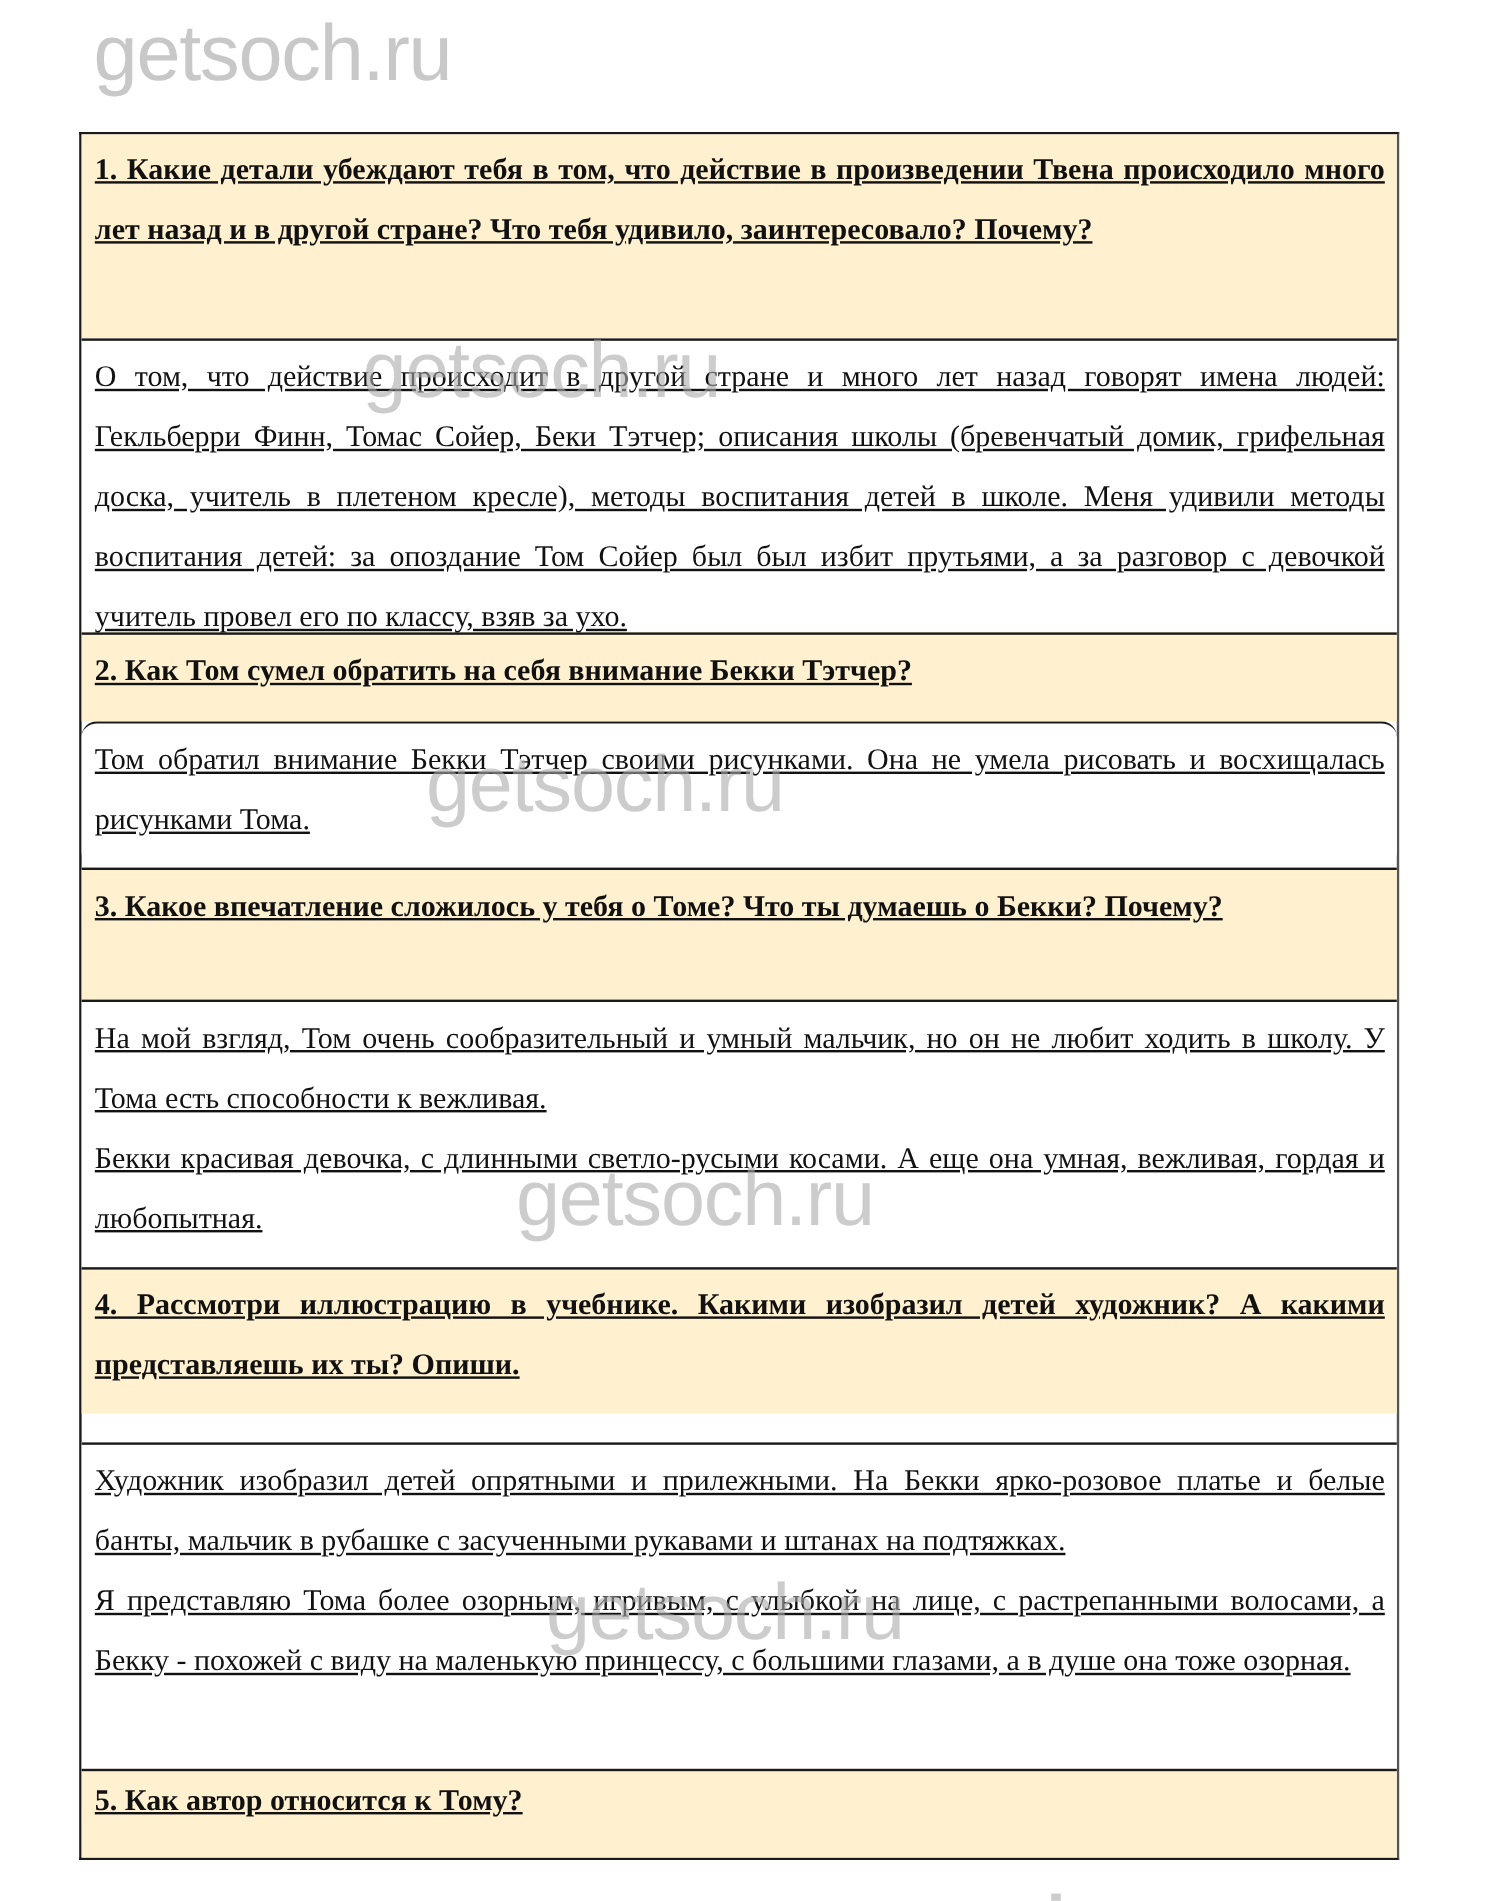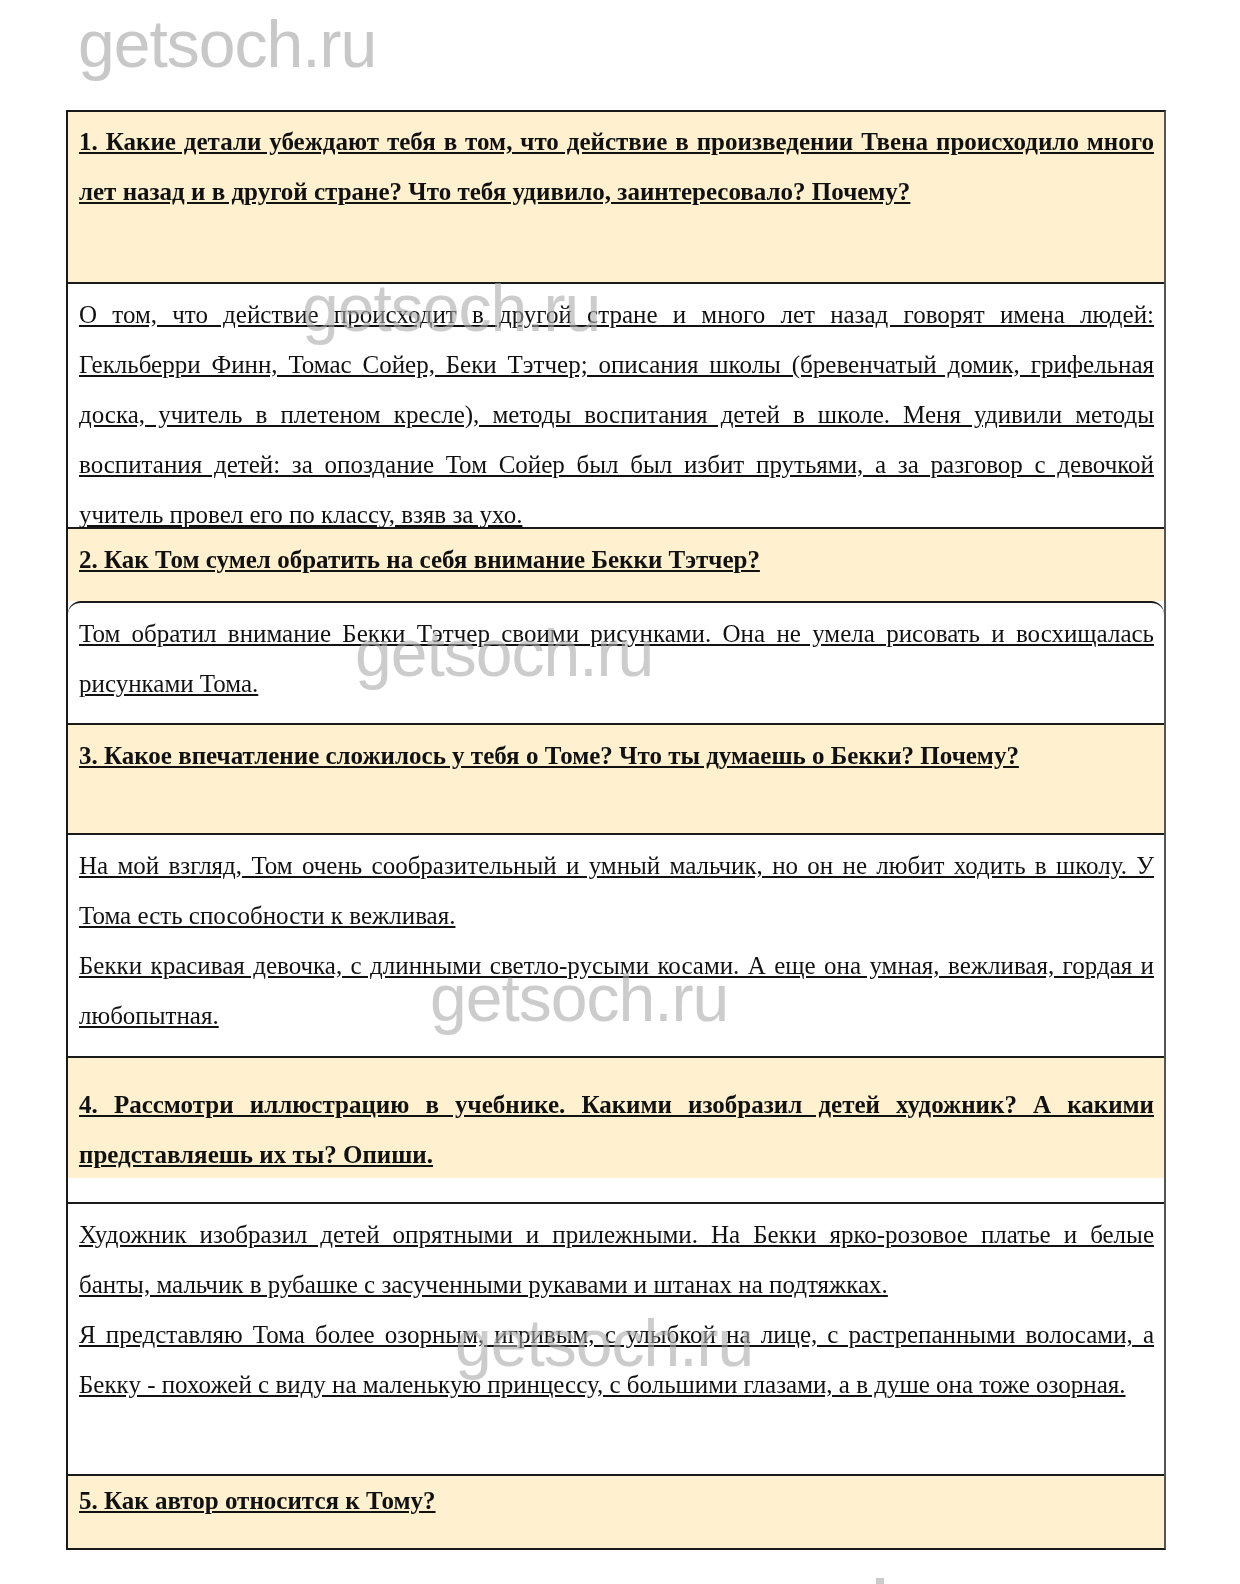"4. Рассмотри иллюстрацию в учебнике." .q4 { padding-top: 22px -> 5px }
